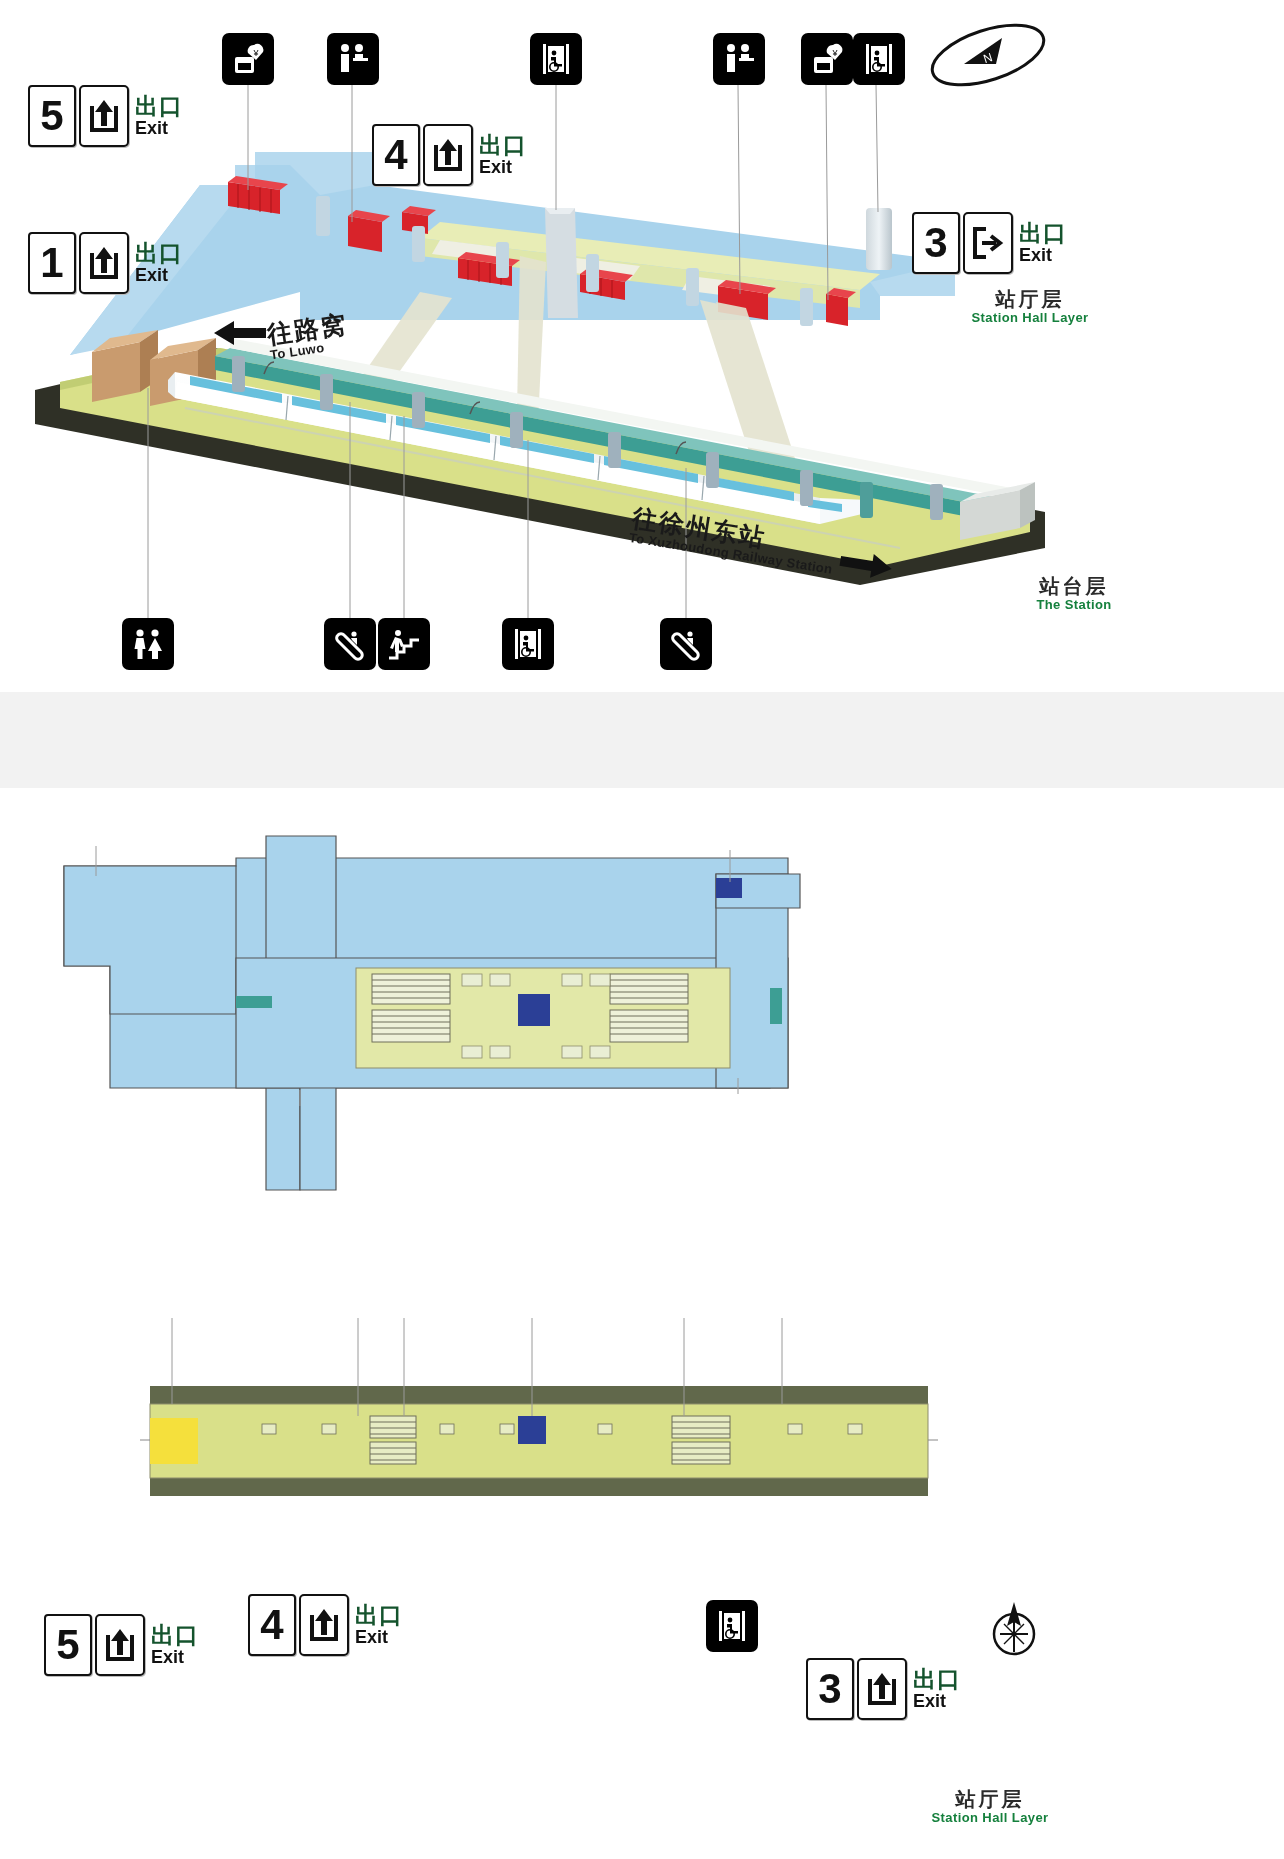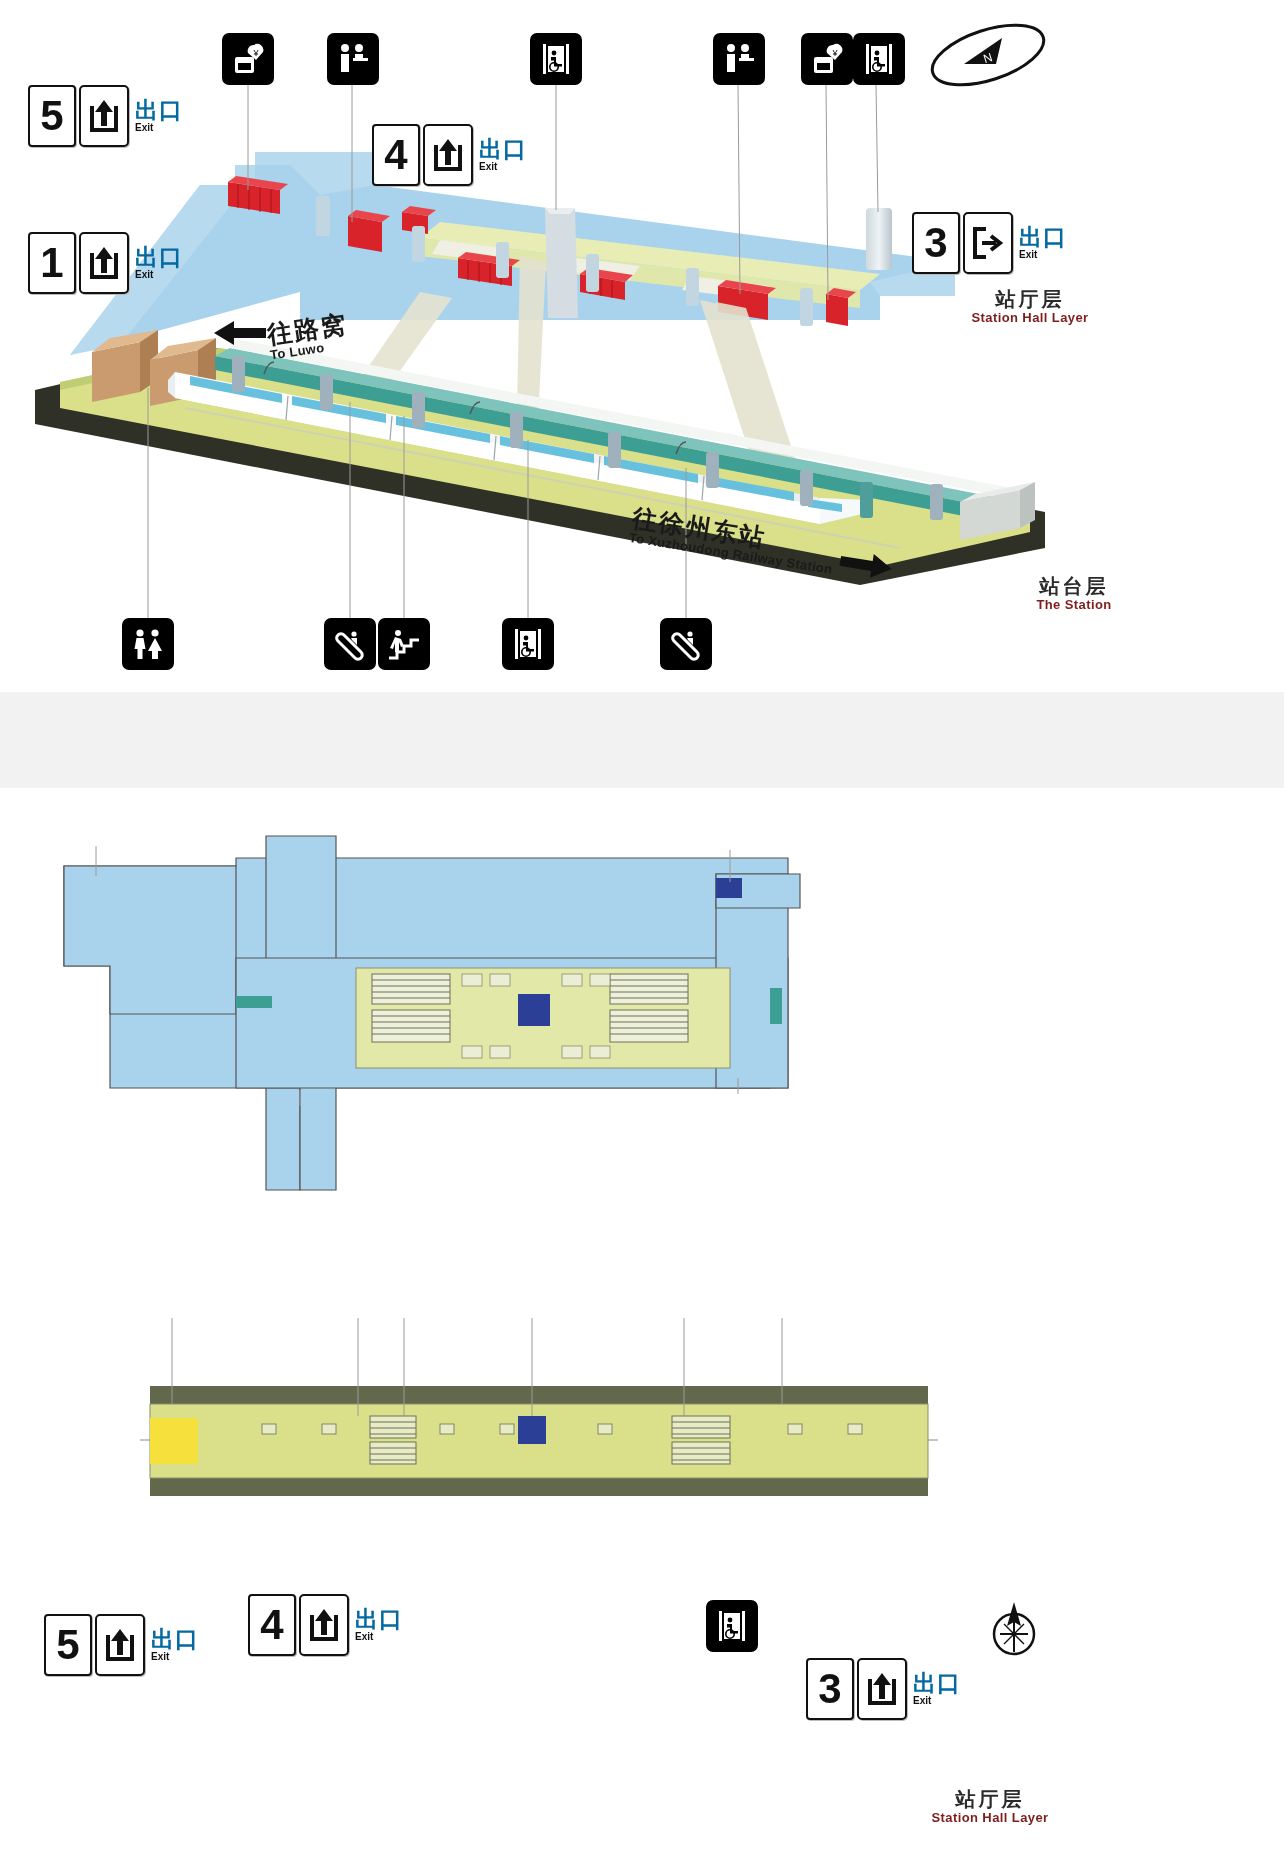"出口" .exit-cn { color: #0369a1 -> #14532d }
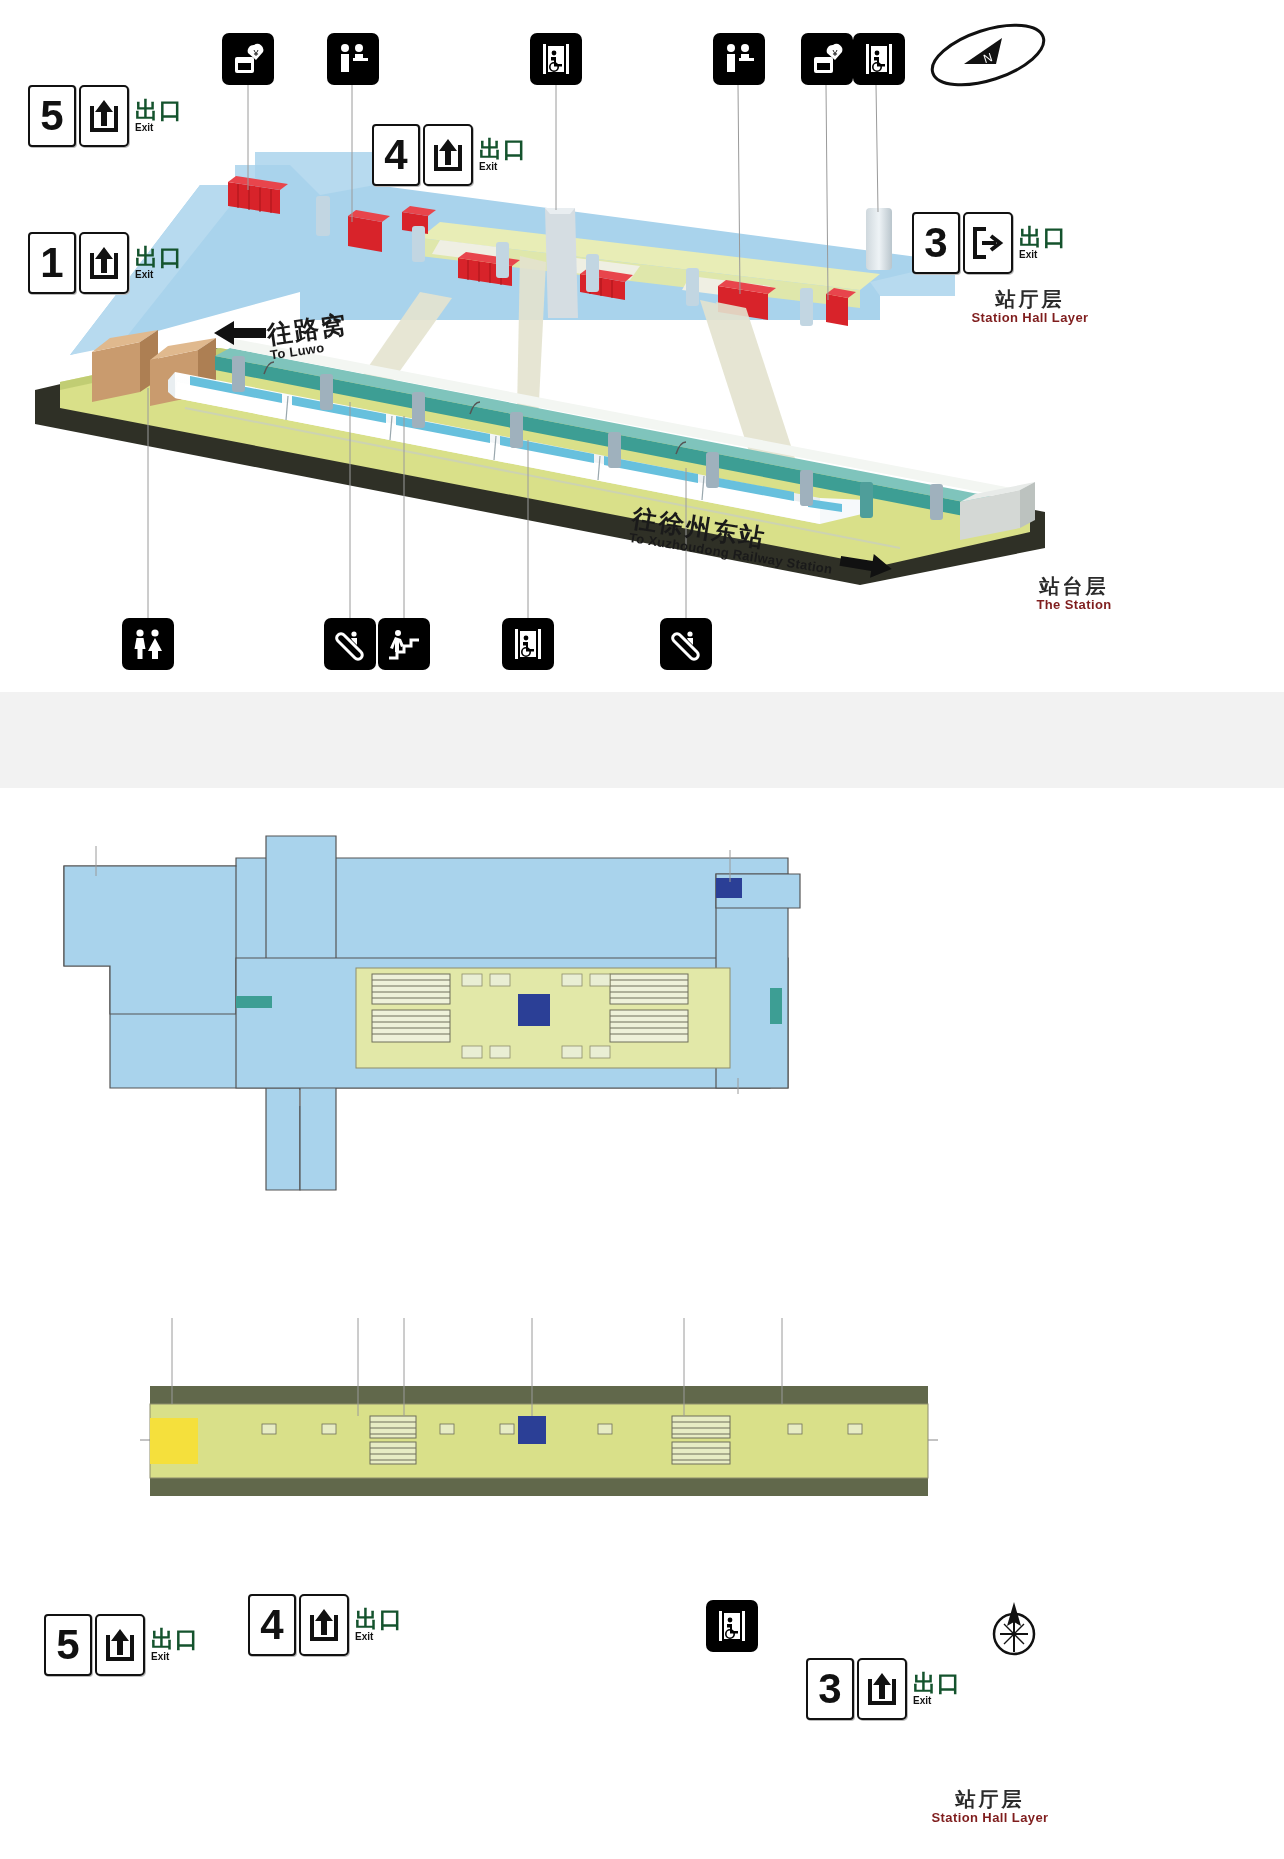"Exit" .exit-en { font-size: 10px -> 18px }
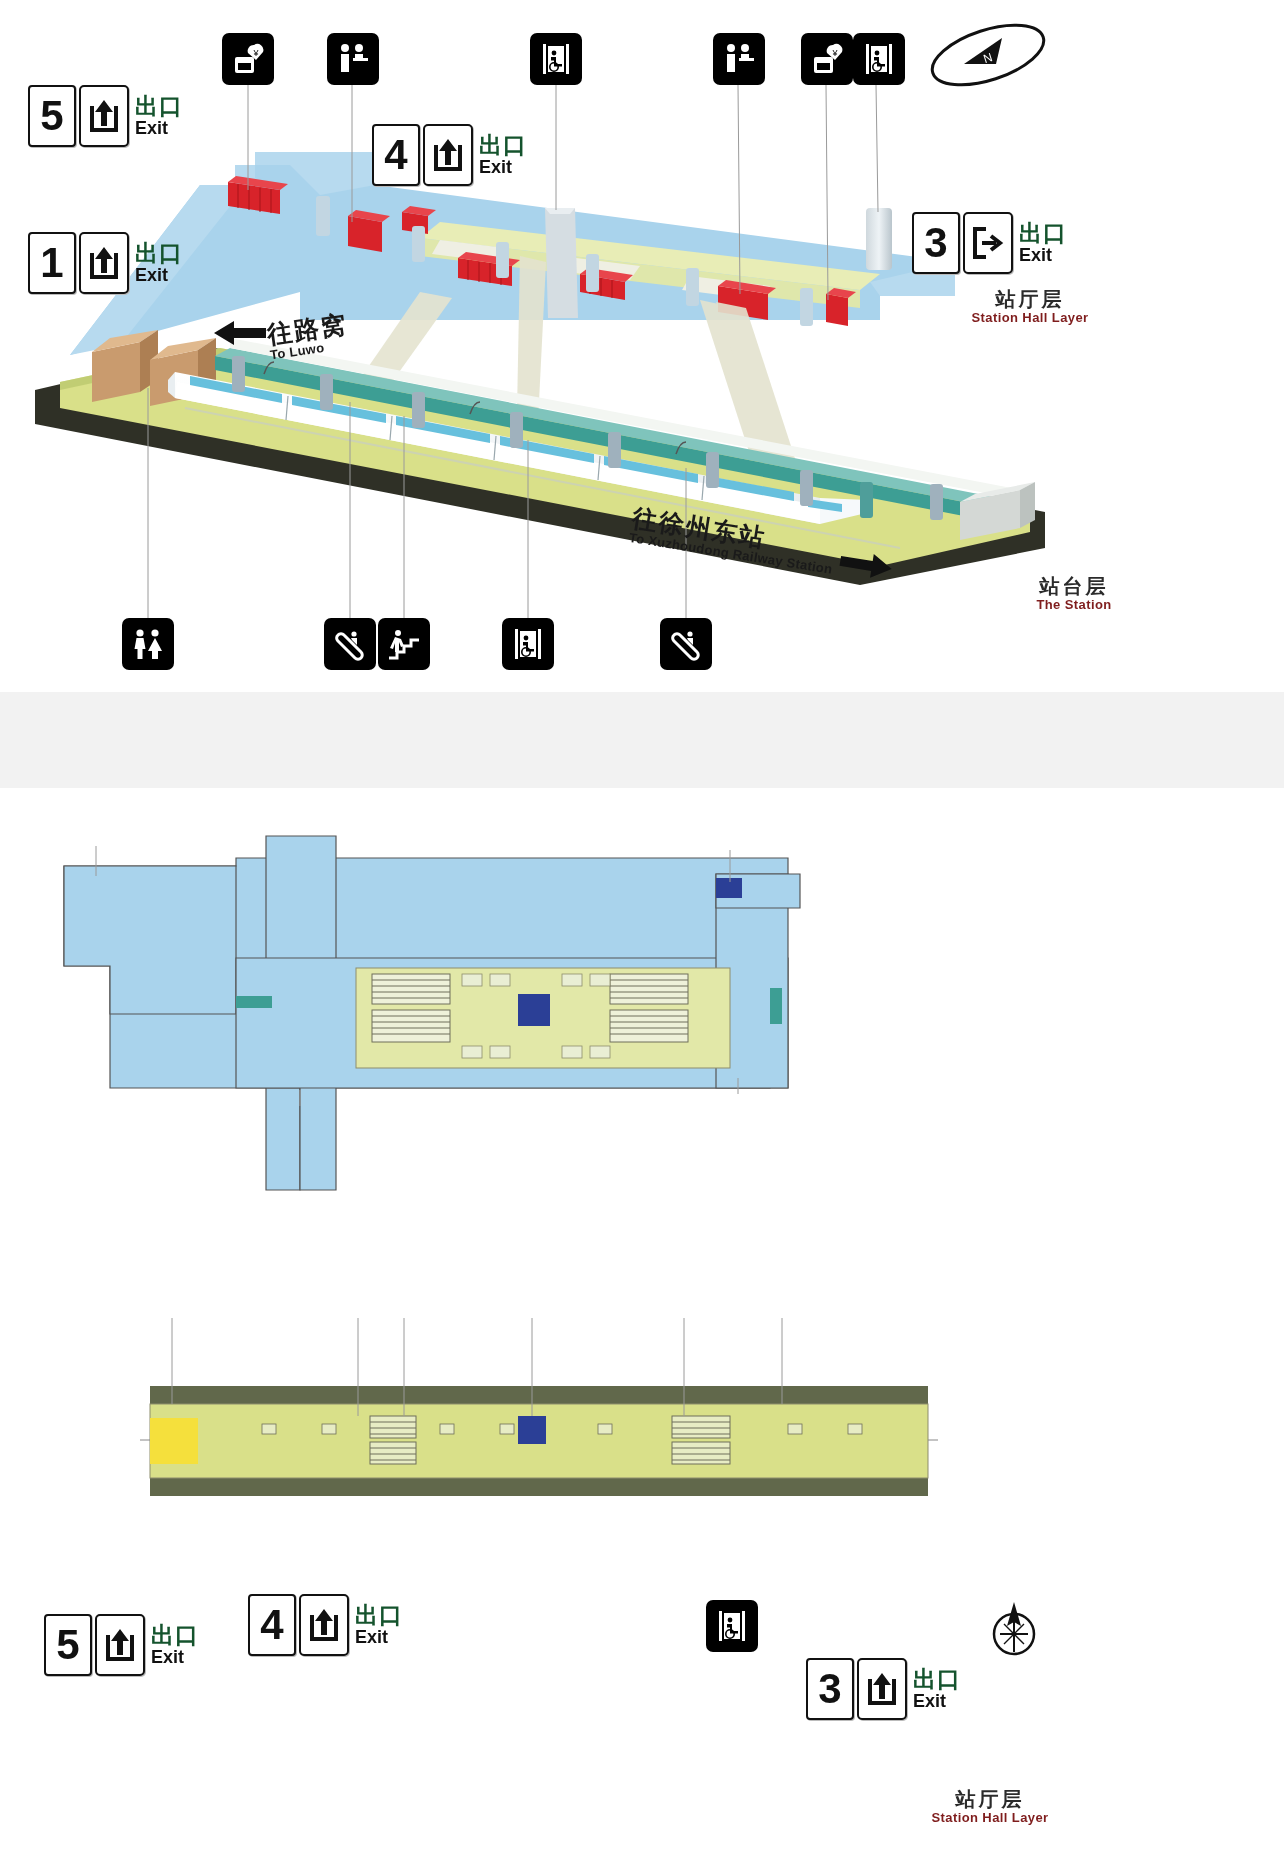"Station Hall Layer" .layer-lbl .en { color: #7f1d1d -> #15803d }
